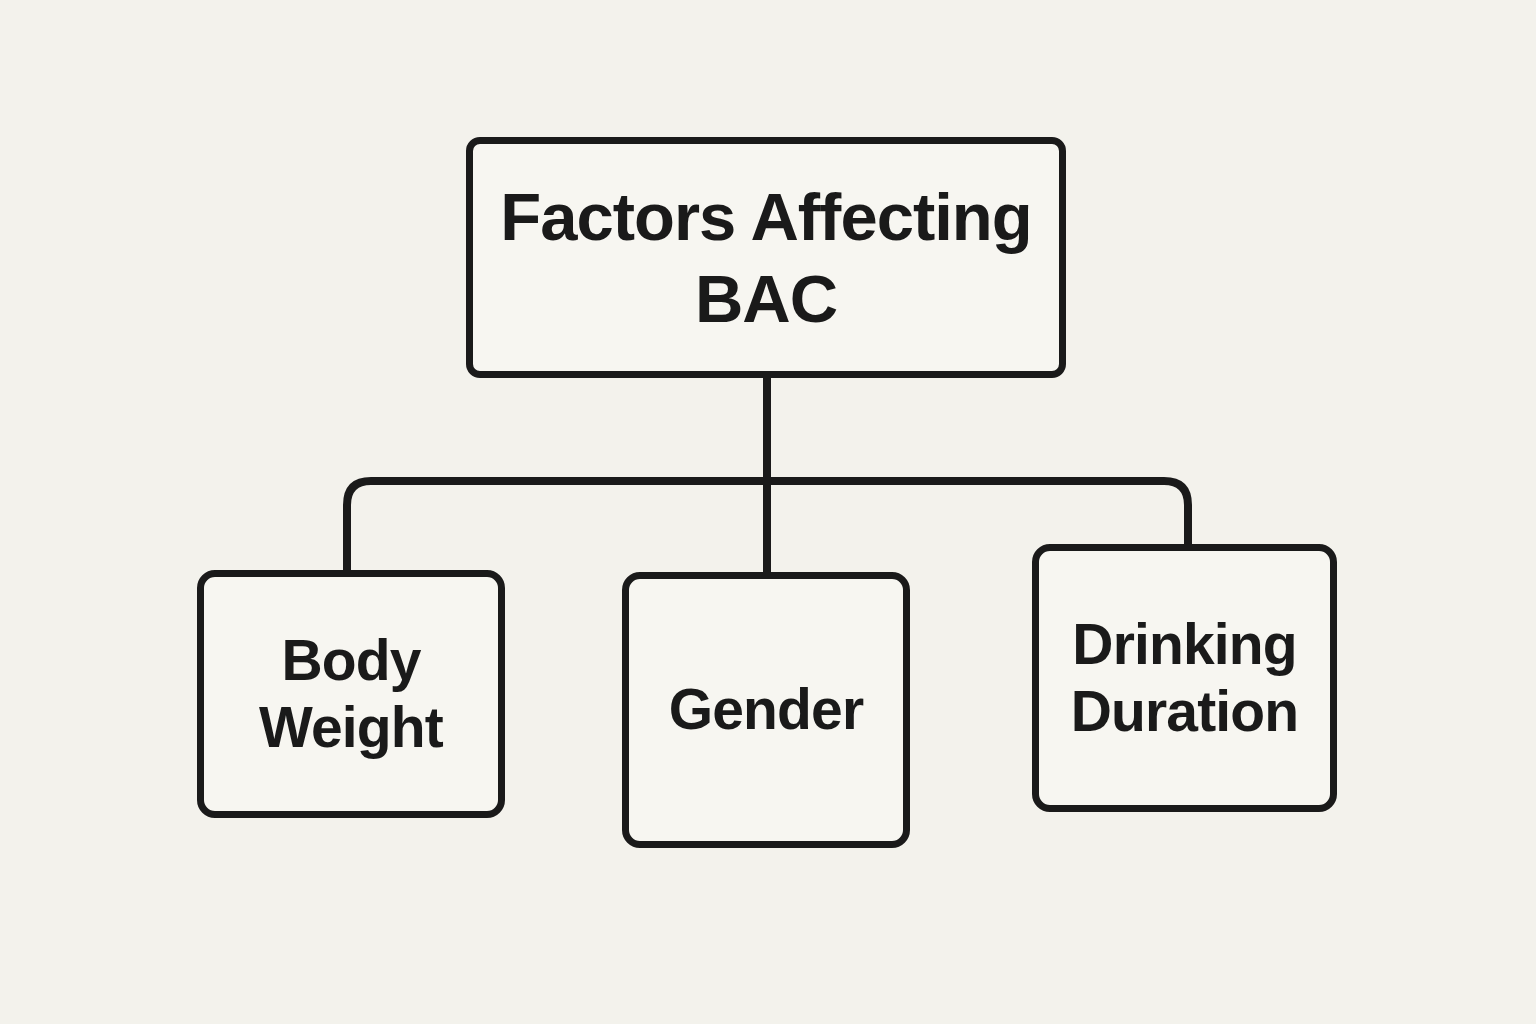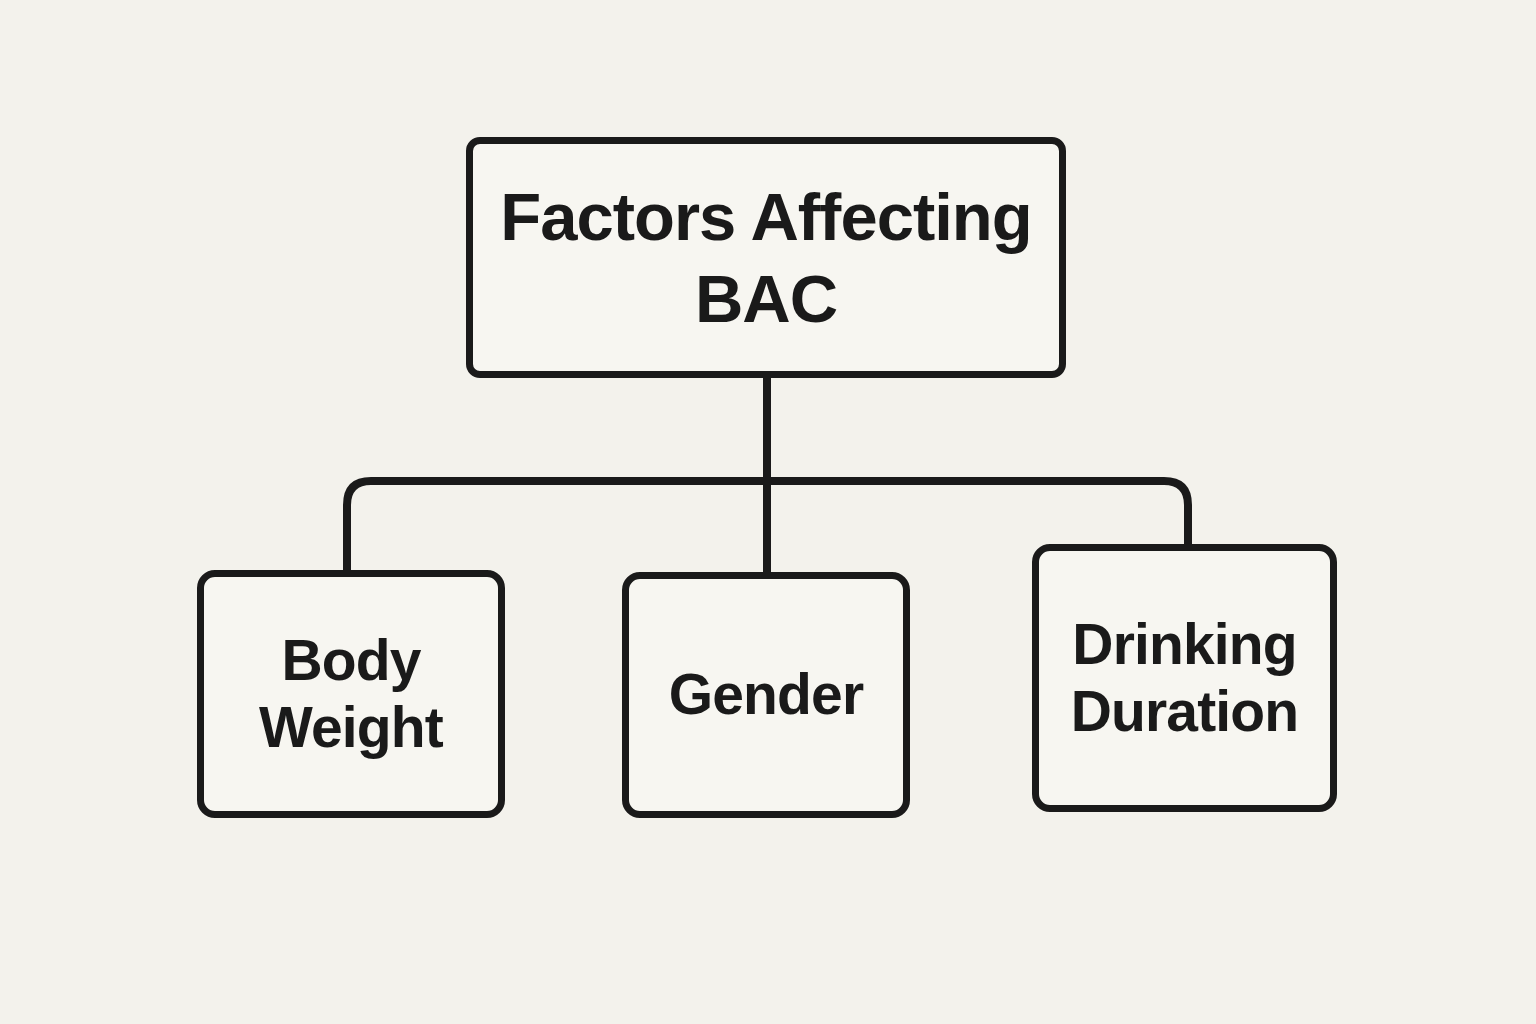"Gender" .node-child-2 { height: 246px -> 276px }
